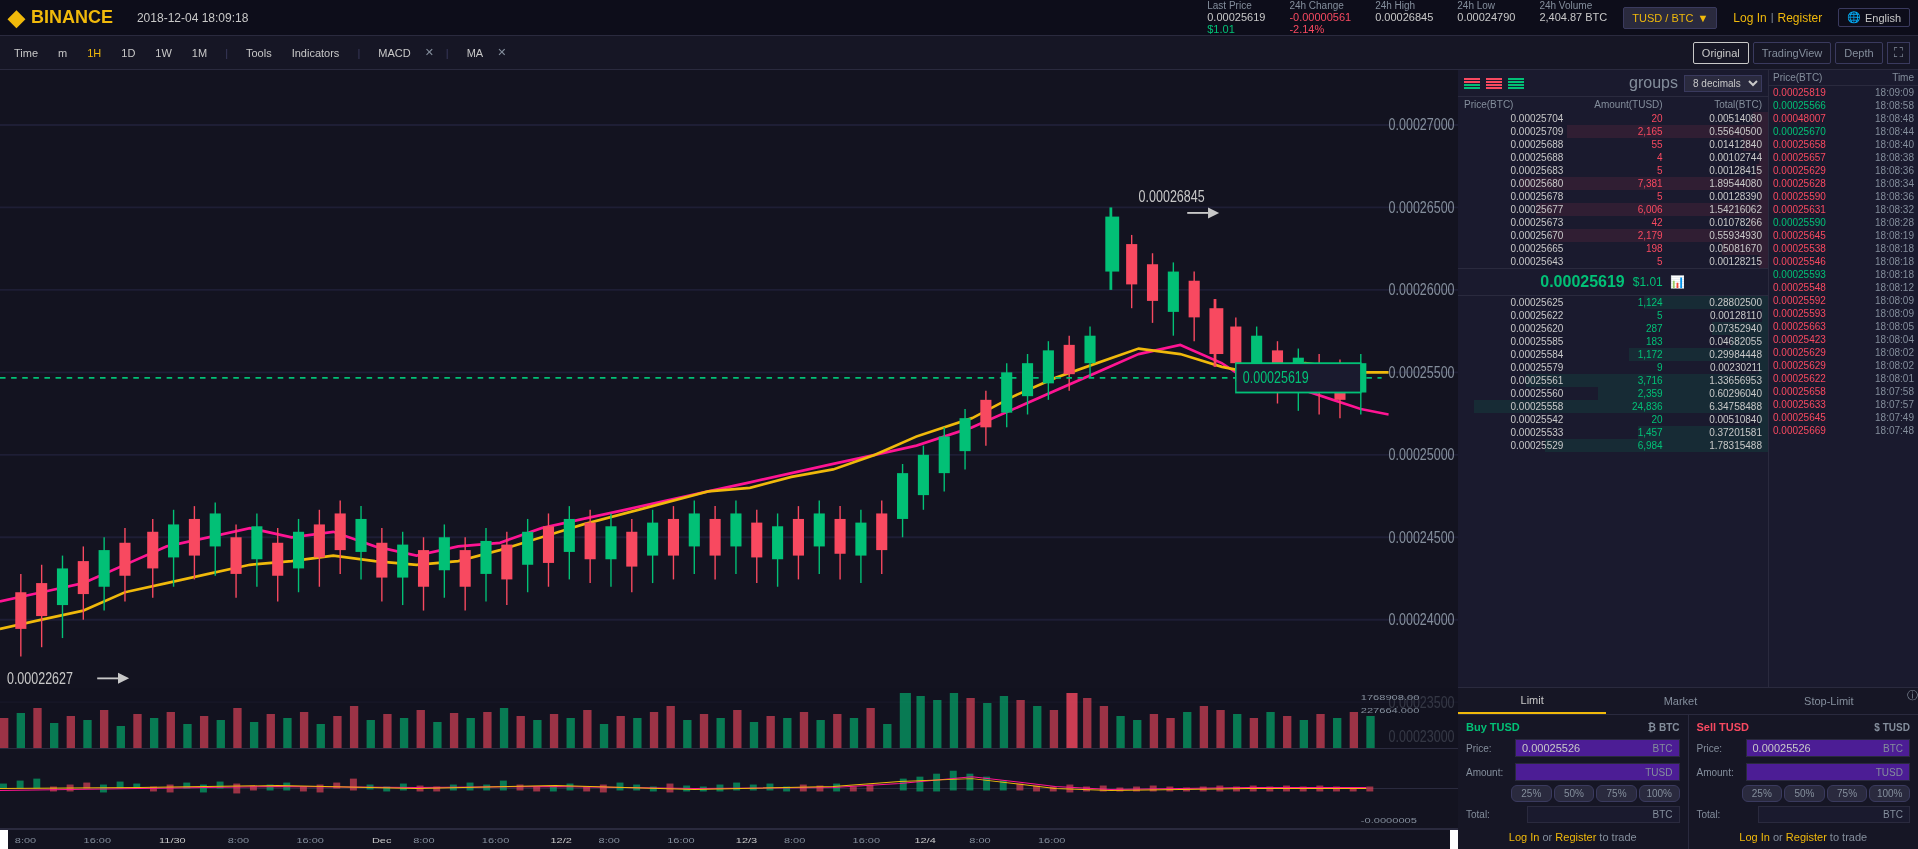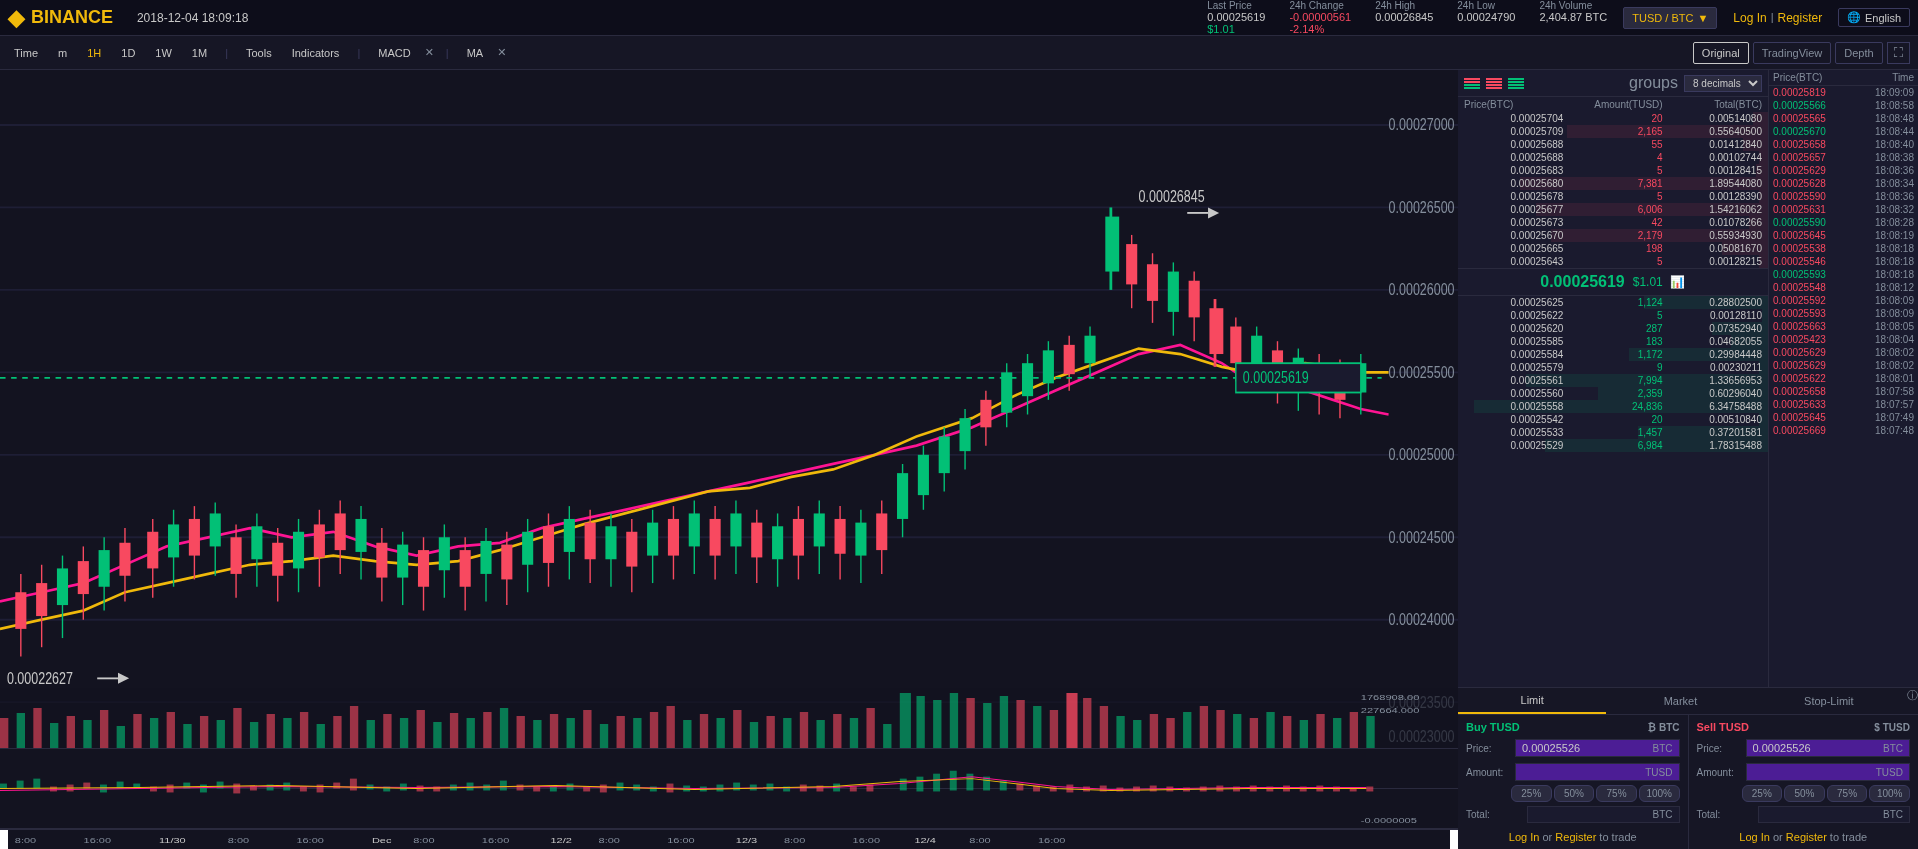"0.00025565" span.price { text: 0.00025565 -> 0.00048007 }
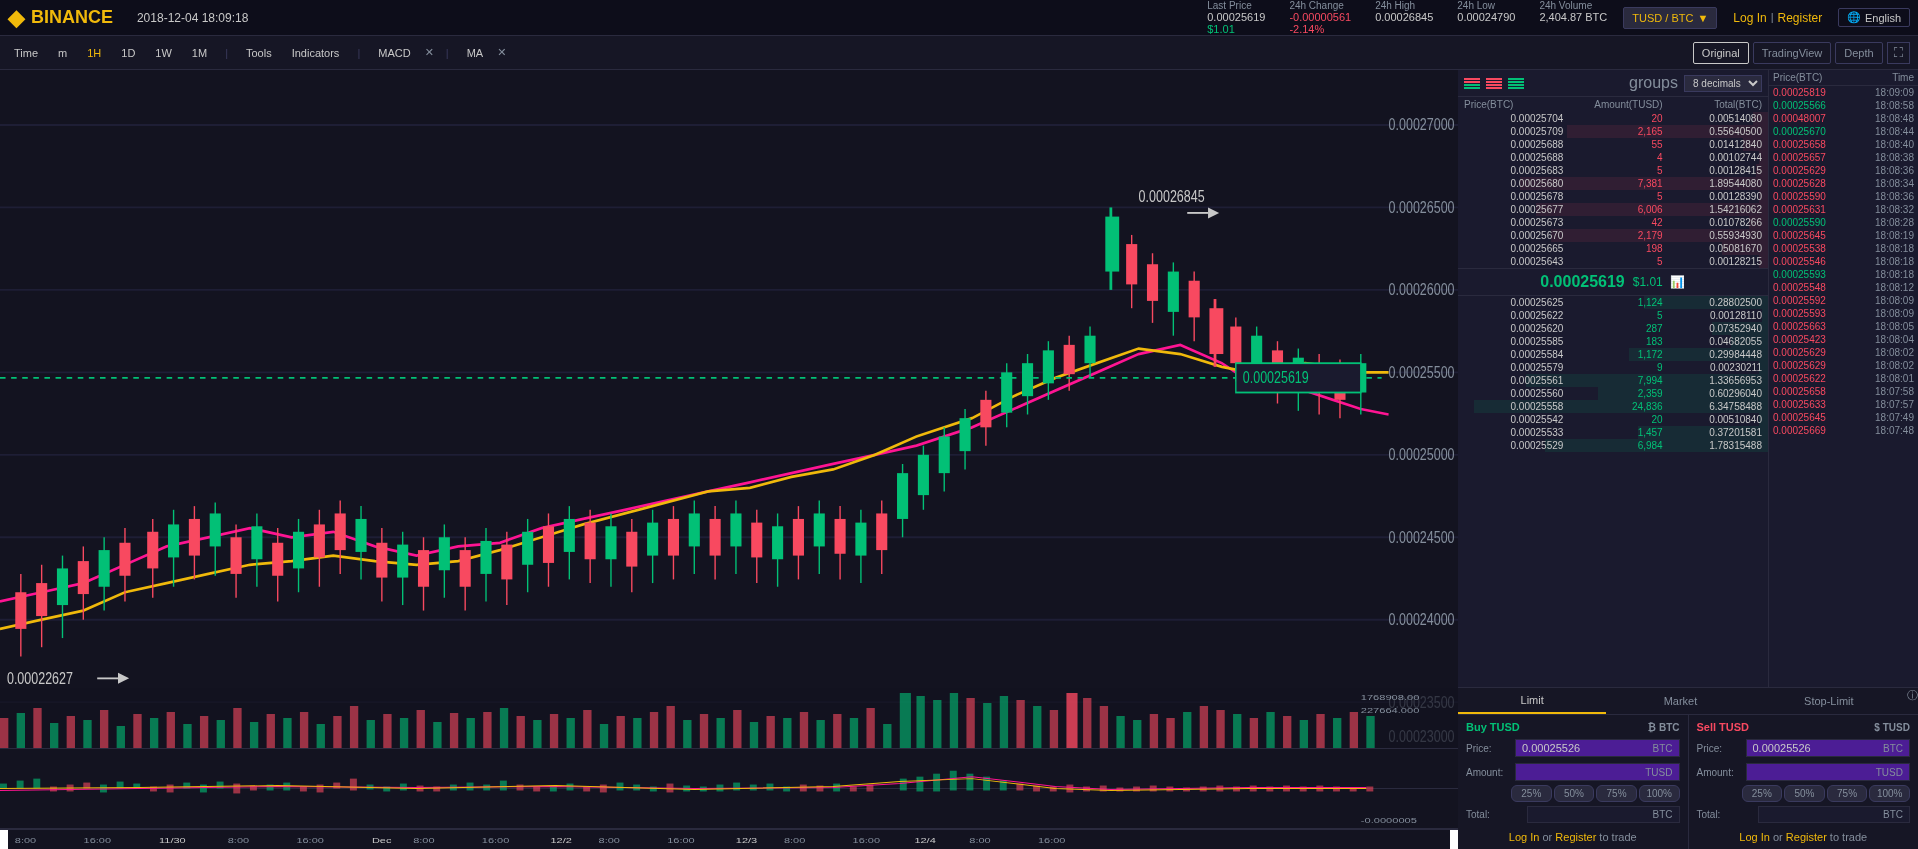"7,994" span { text: 7,994 -> 3,716 }
